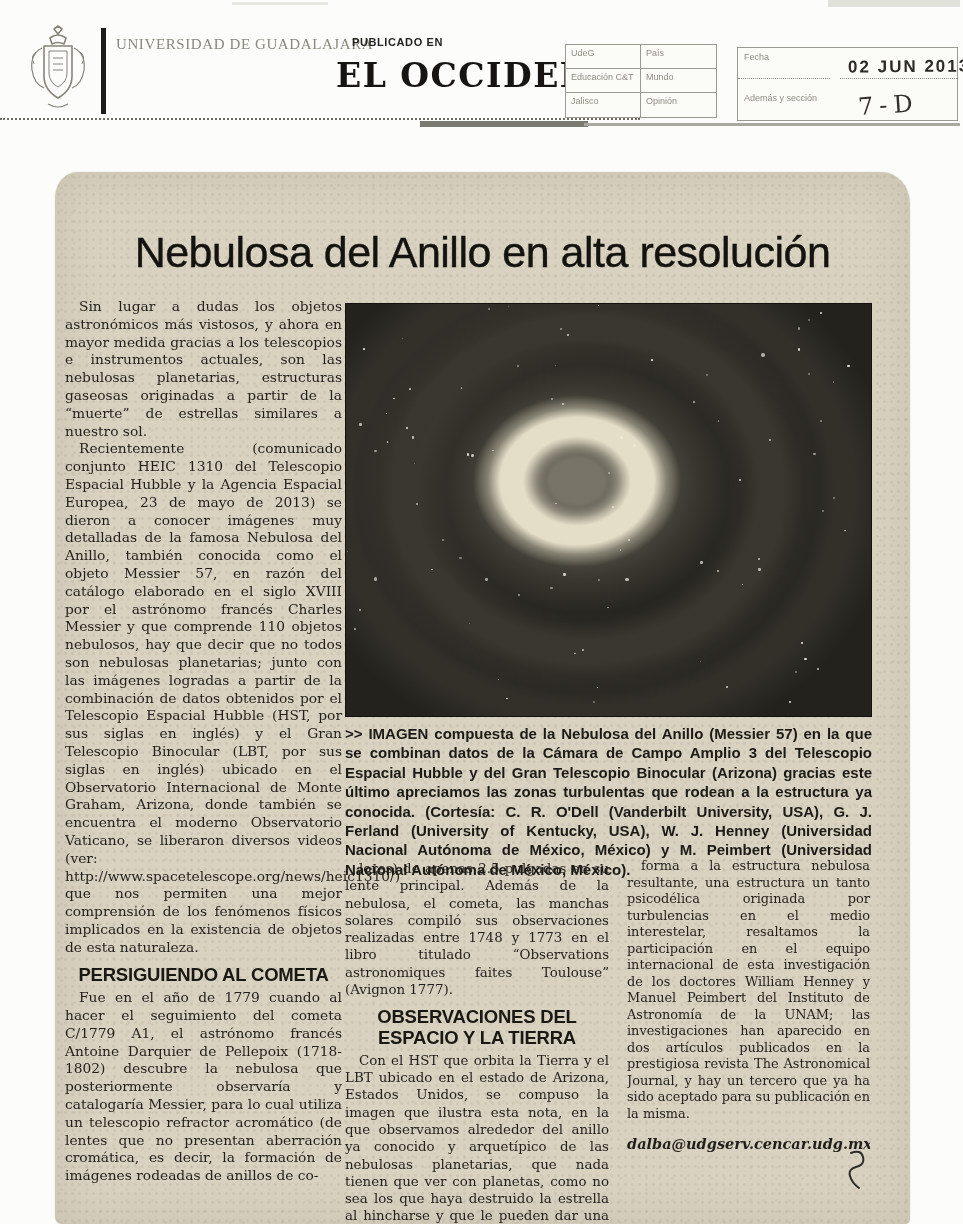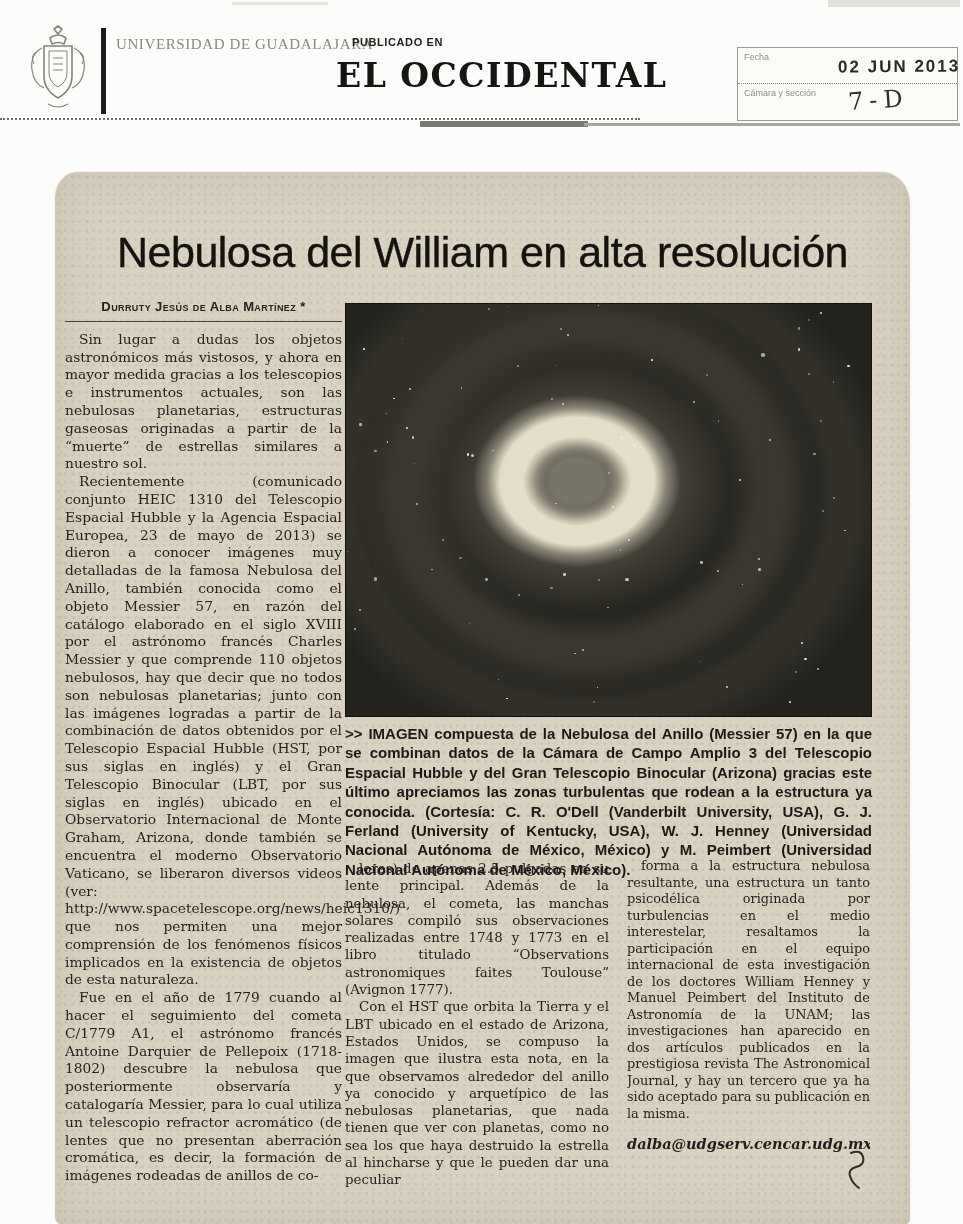"UdeG" div.cat-table { html: none -> <div> <div>UdeG</div> <div>País</div> <div>Educación C&amp;T</div> <div>Mundo</div> <div>Jalisco</div> <div>Opinión</div> </div> }
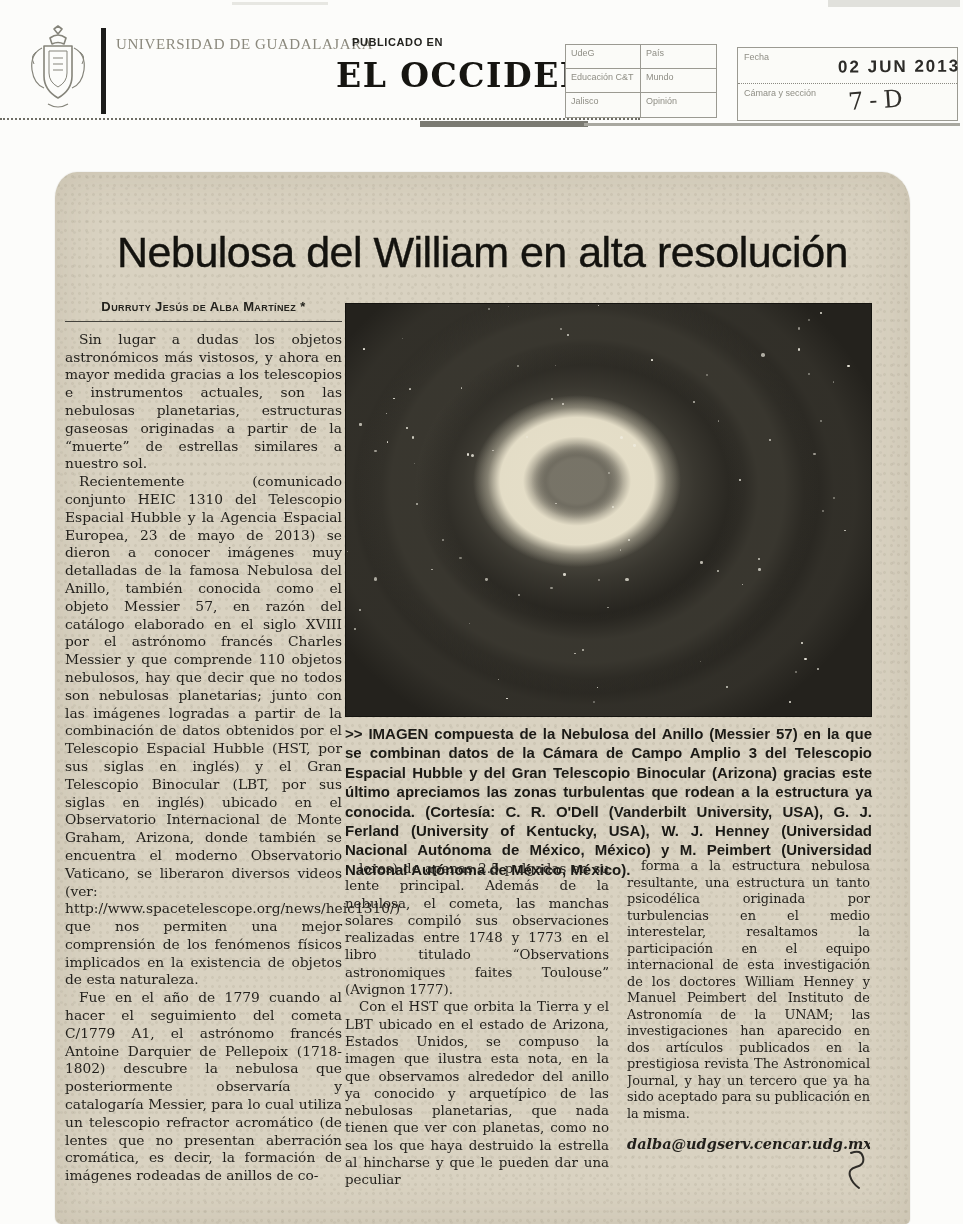"Fecha" .meta-table { gap: none -> 10px }
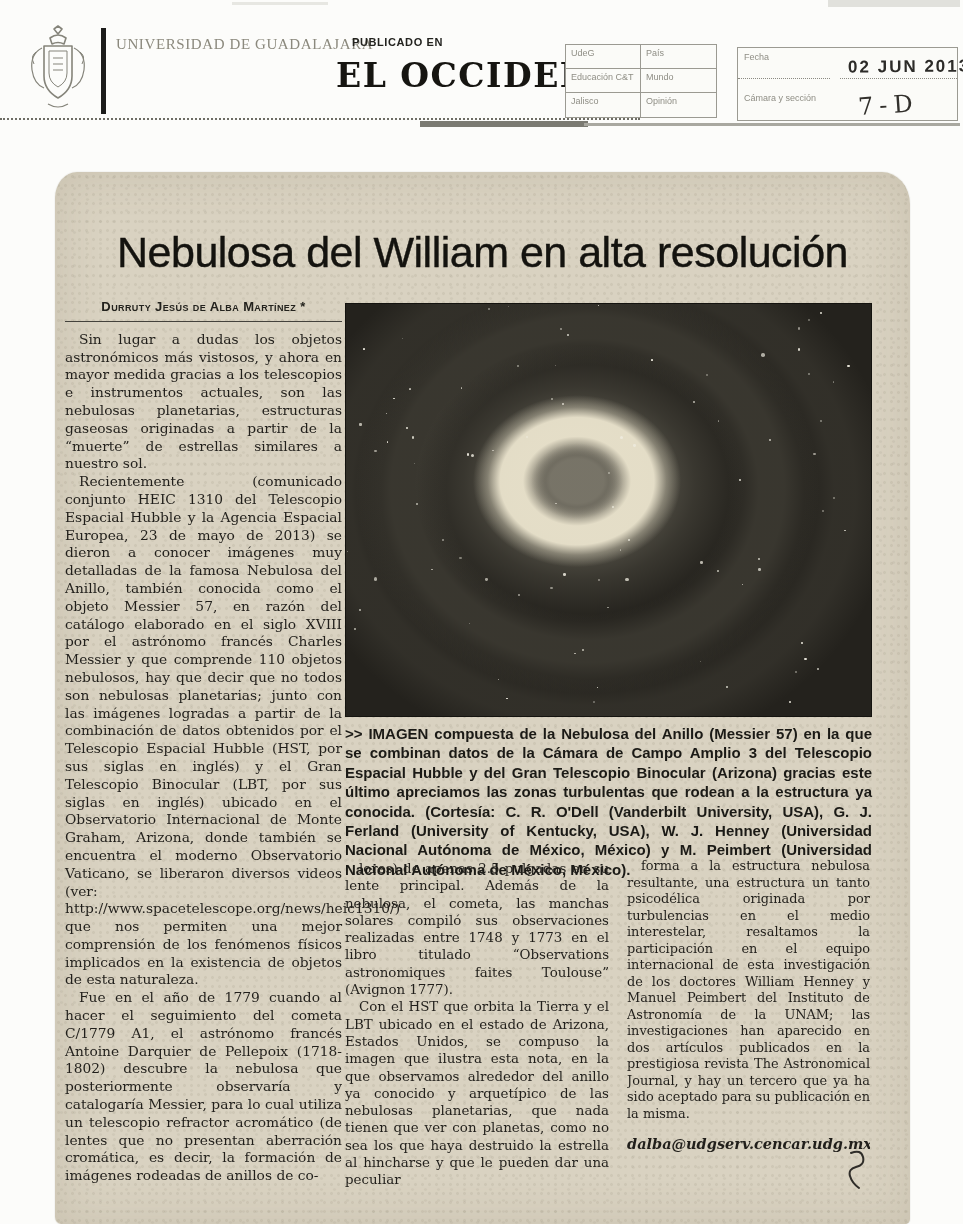"Cámara y sección" div.meta-label { text: Cámara -> Además }
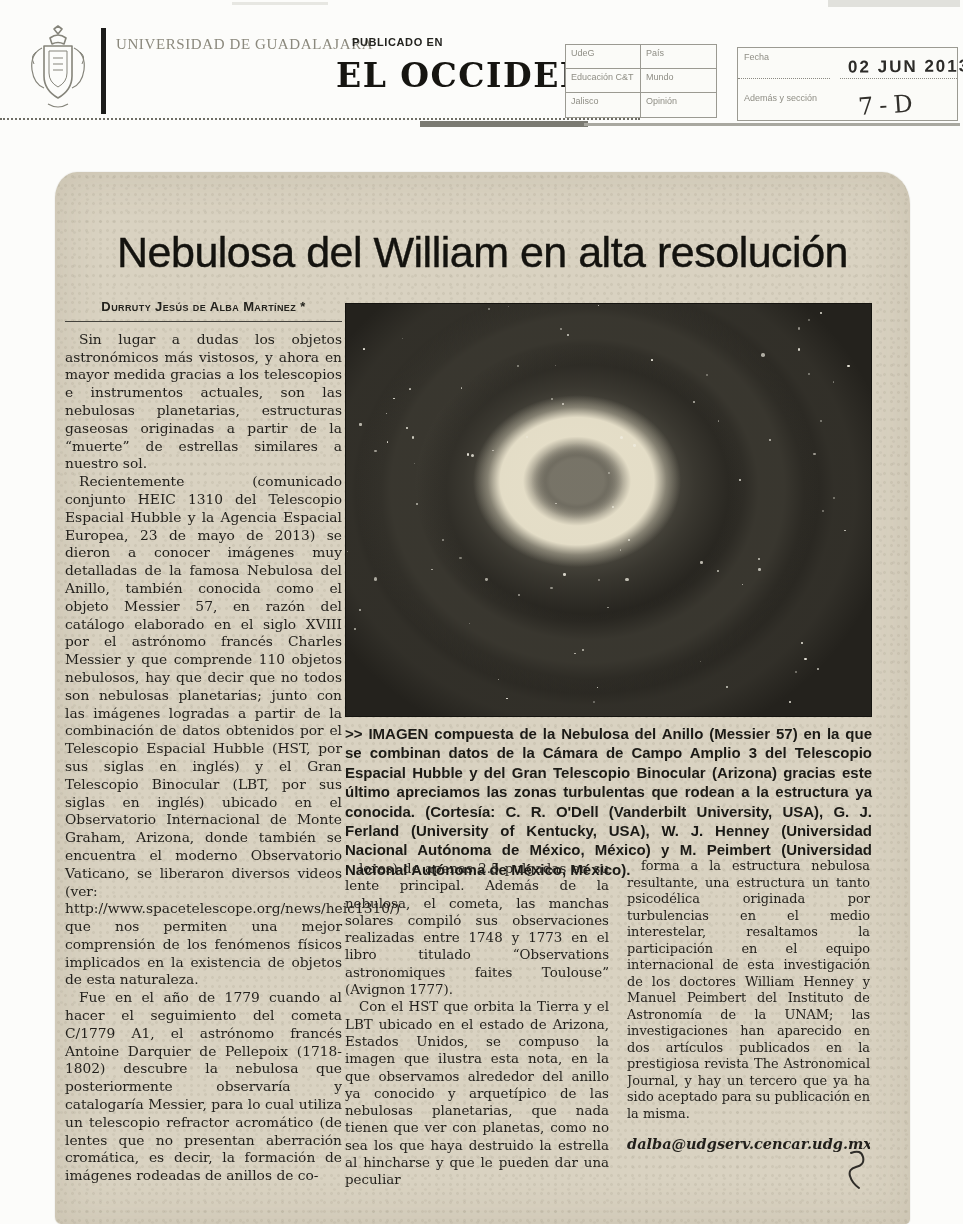"Nebulosa del William en alta" h1.headline { text: William -> Anillo }
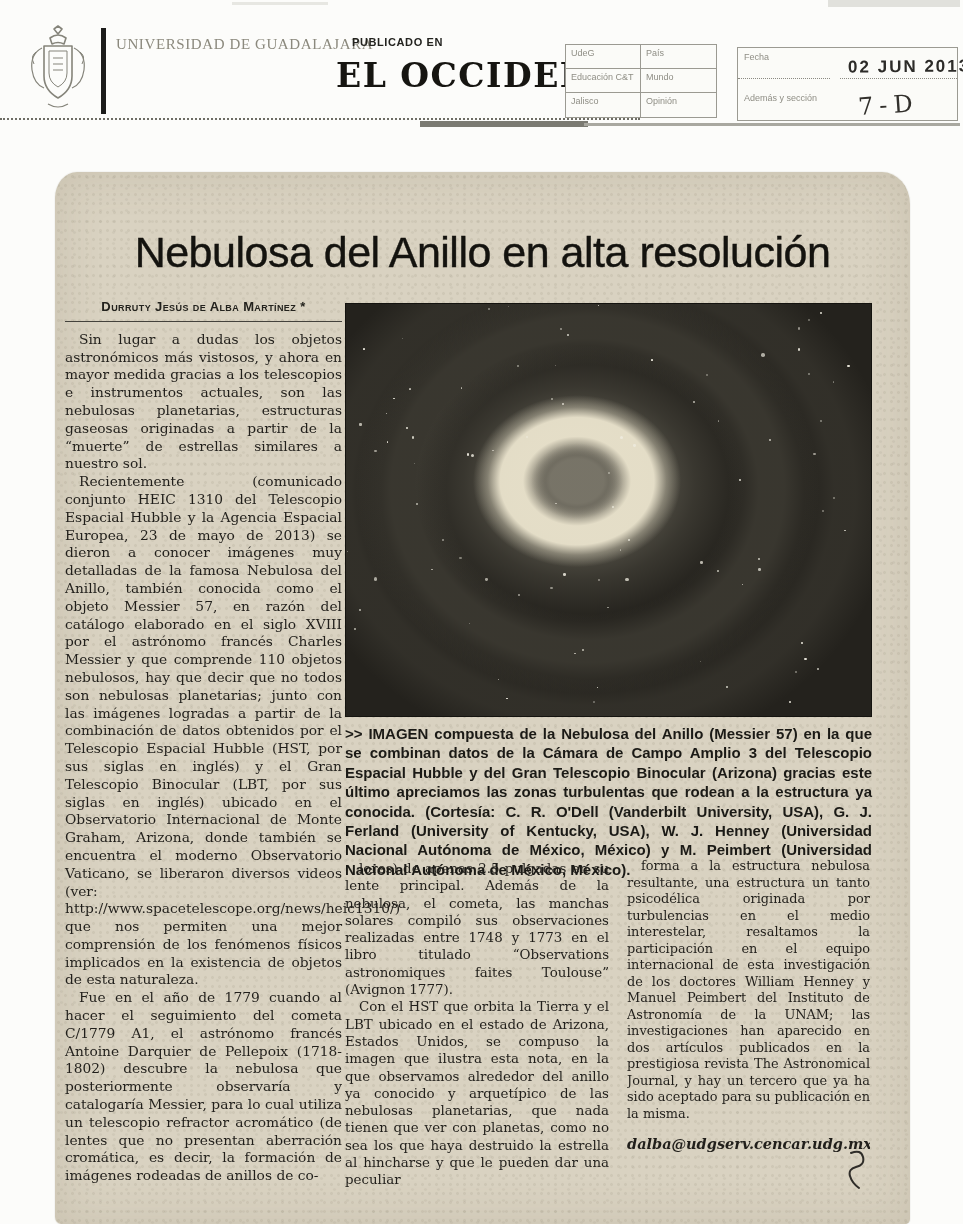"Durruty Jesús de Alba Martínez" div.byline { html: <div>Durruty Jesús de Alba Martínez *</div> -> none }
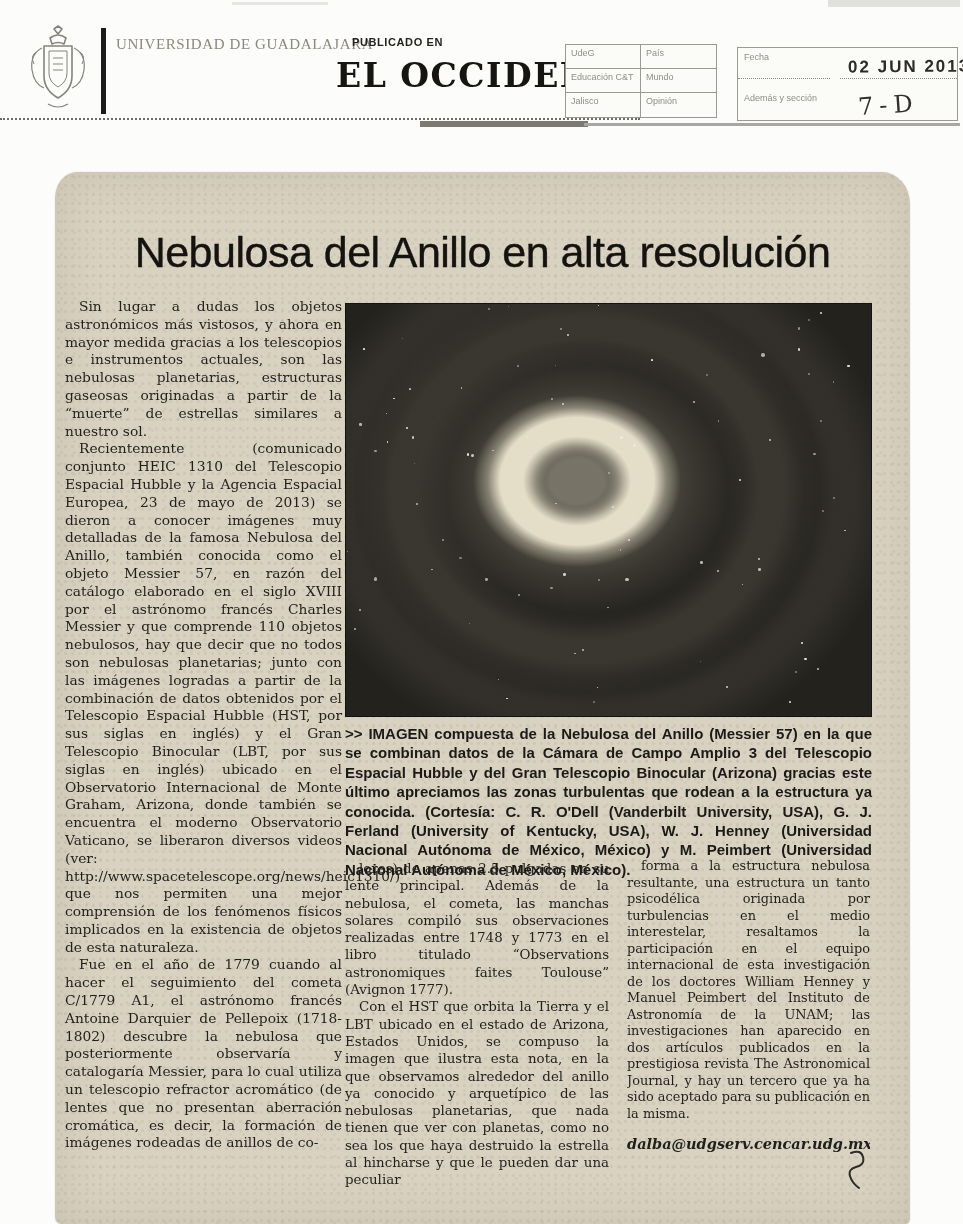"PERSIGUIENDO AL COMETA" h3.subhead { html: none -> <h3>PERSIGUIENDO AL COMETA</h3> }
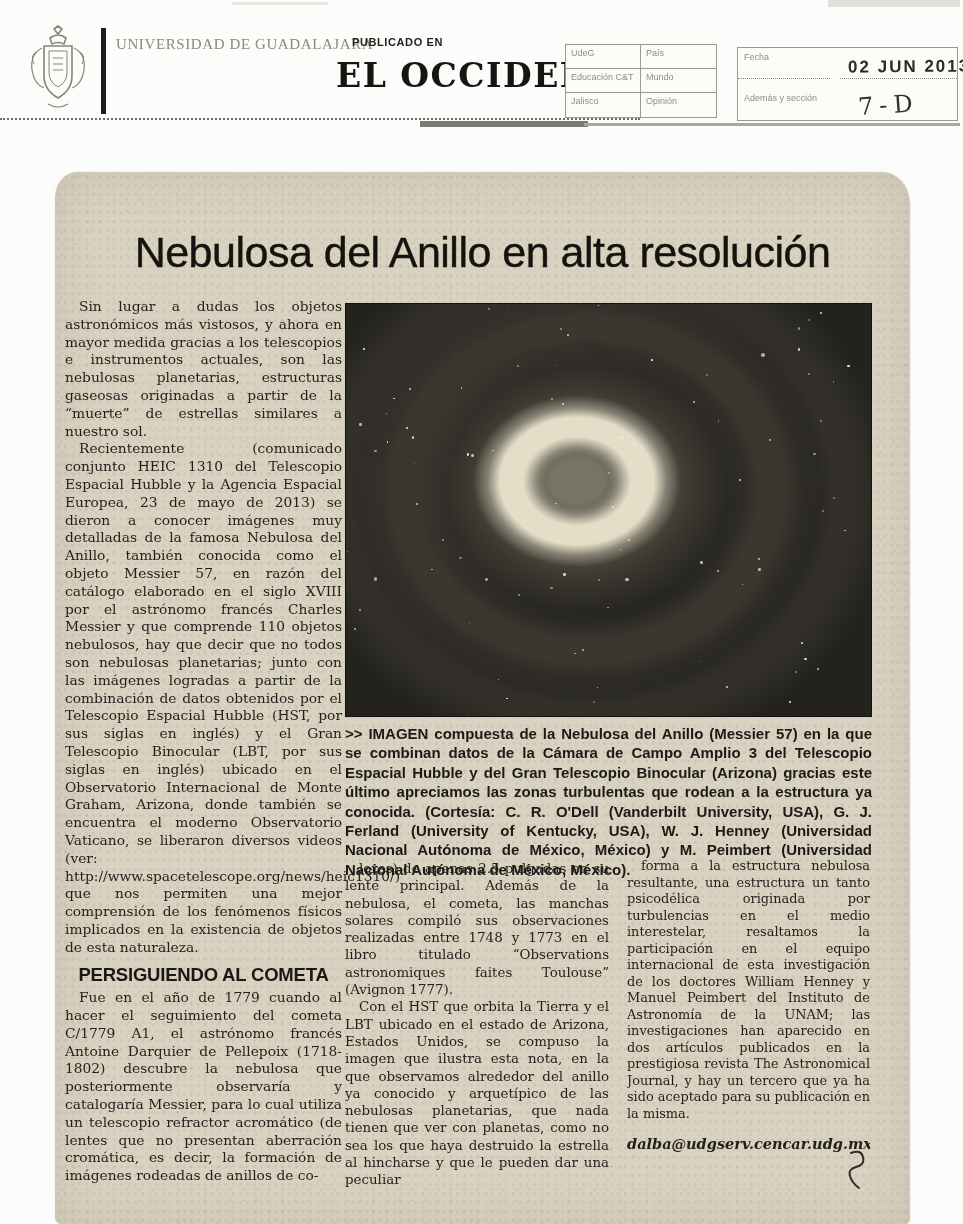"OBSERVACIONES DEL ESPACIO Y LA" h3.subhead { html: none -> <h3>OBSERVACIONES DEL ESPACIO Y LA TIERRA</h3> }
